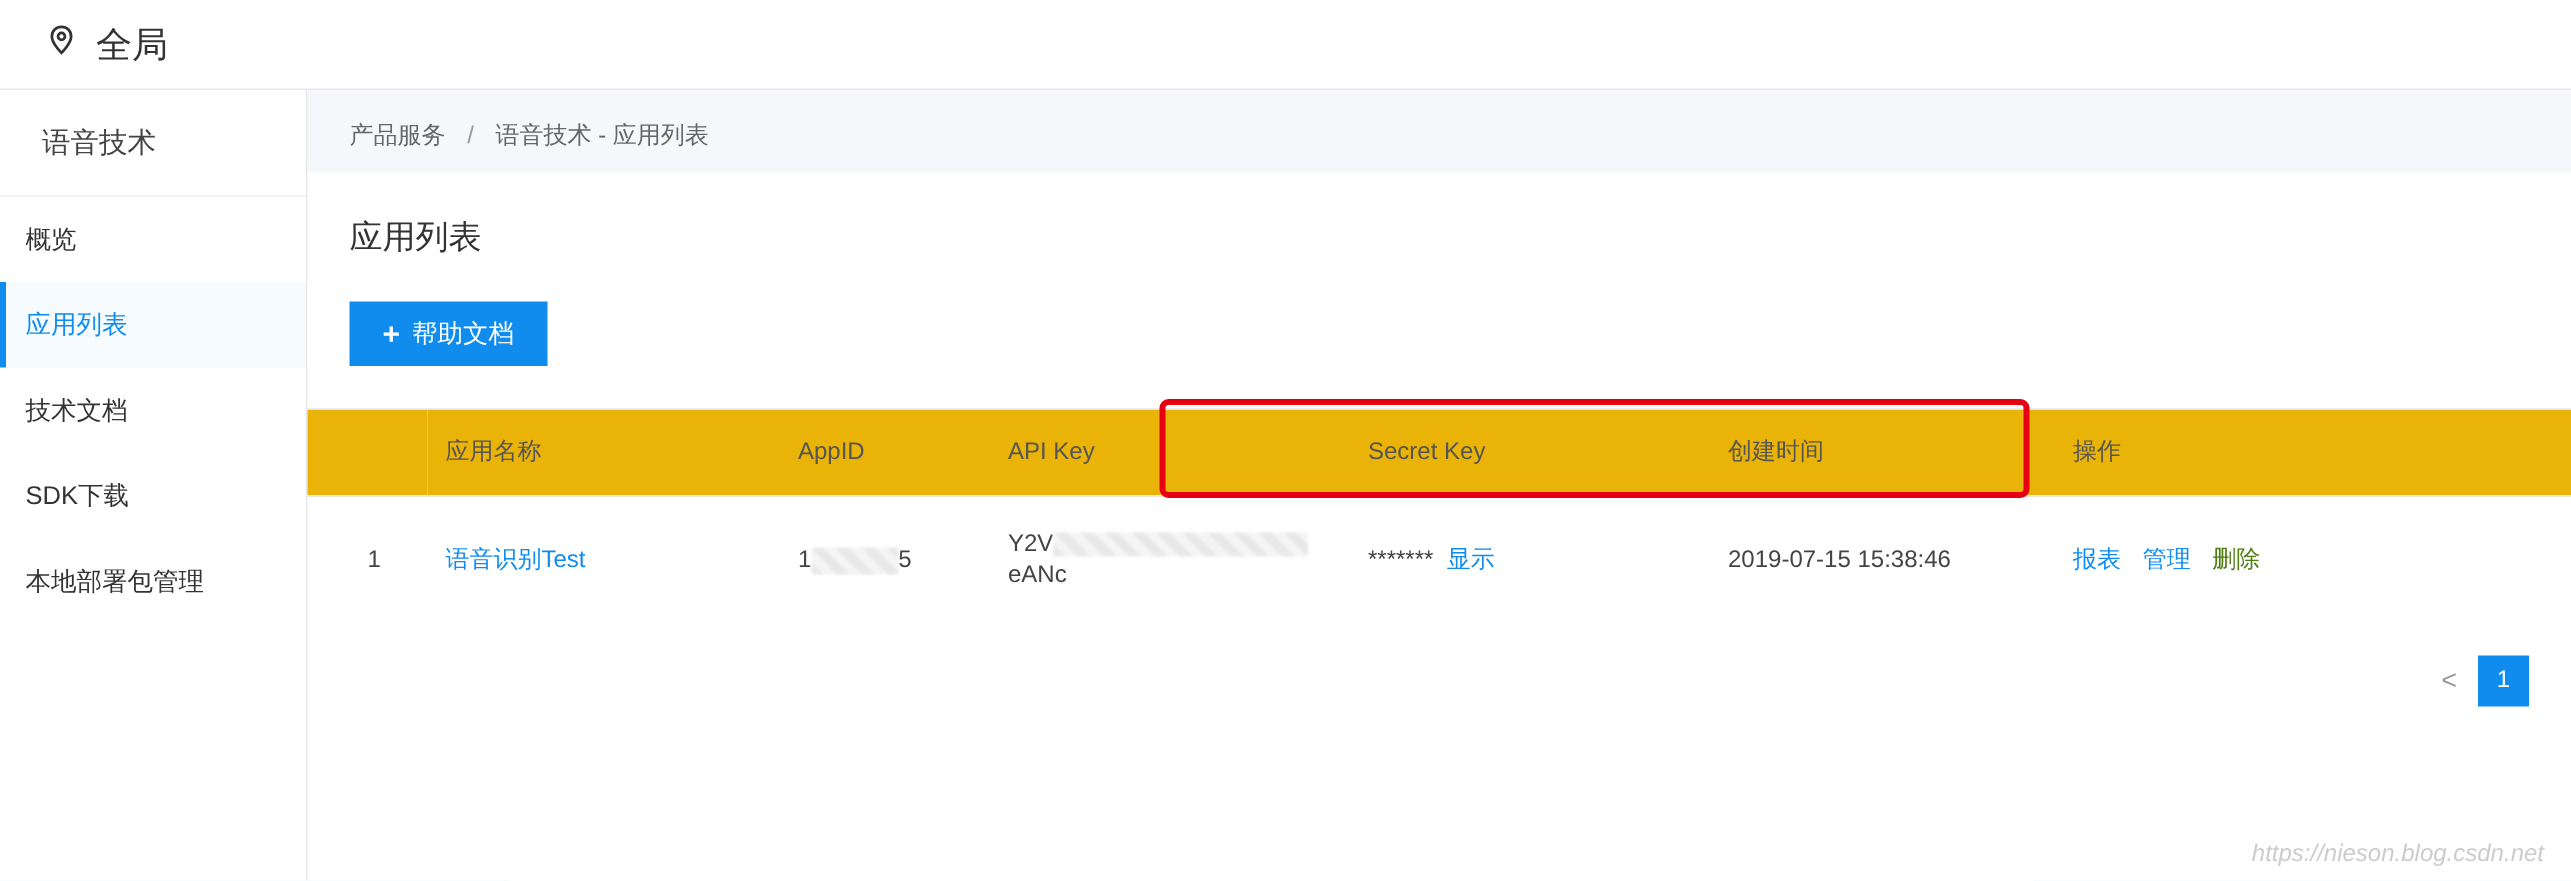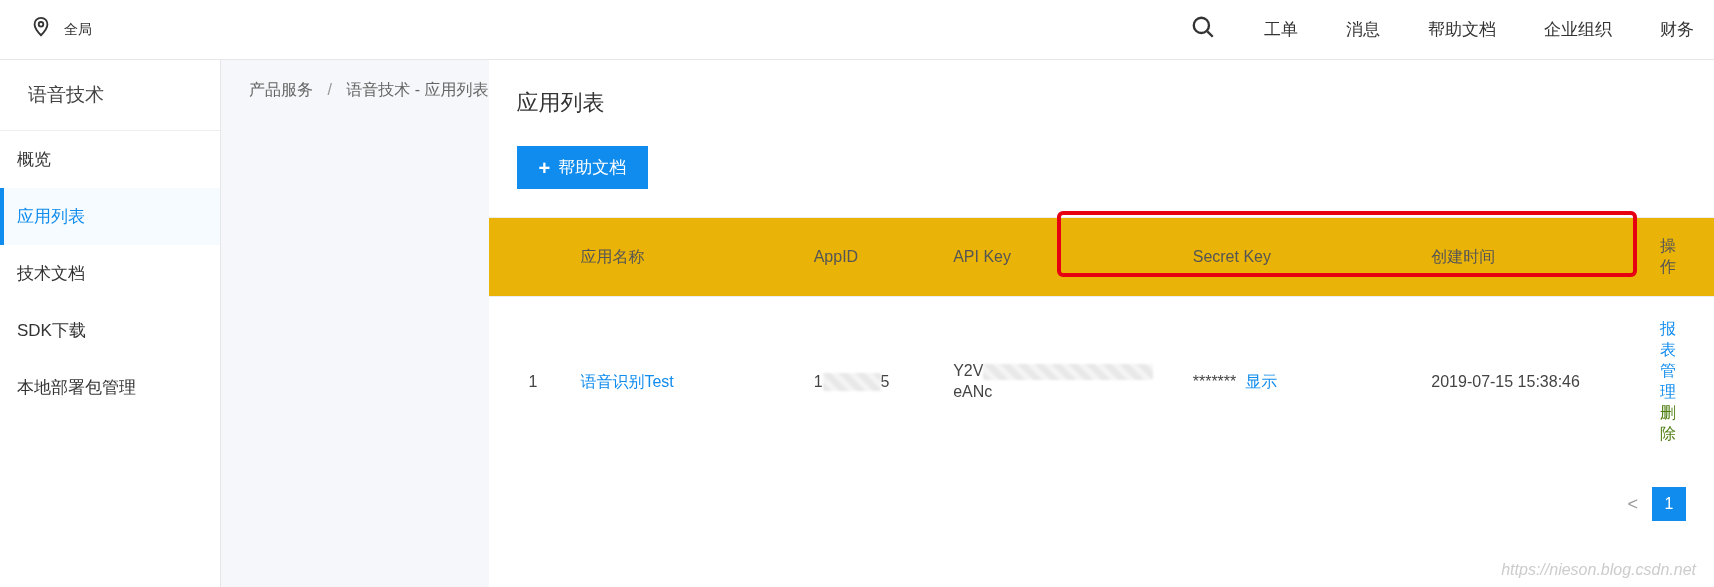"全局" .global-label { font-size: 14px -> 24px }
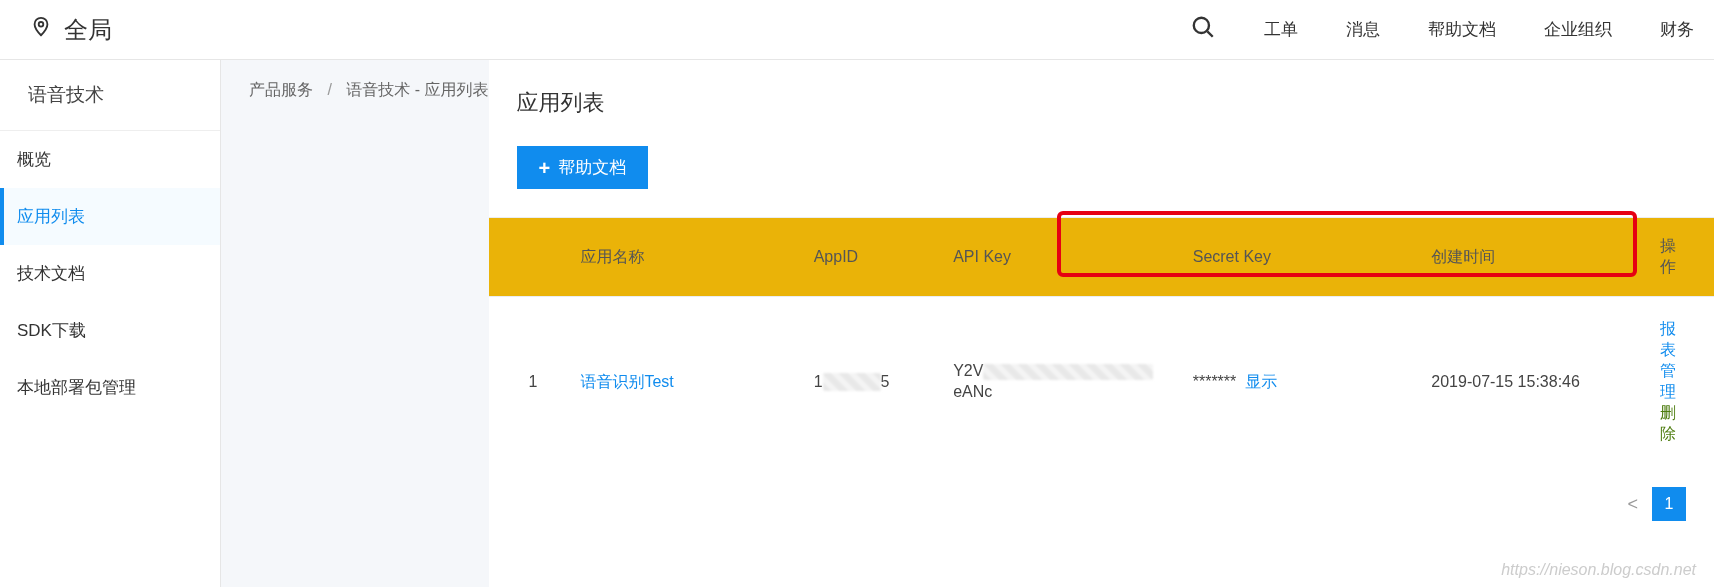"工单" div.header-right { html: <div> <span> <svg> <circle></circle> <line></line> </svg> </span> <span>工单</span> <span>消息</span> <span>帮助文档</span> <span>企业组织</span> <span>财务</span> </div> -> none }
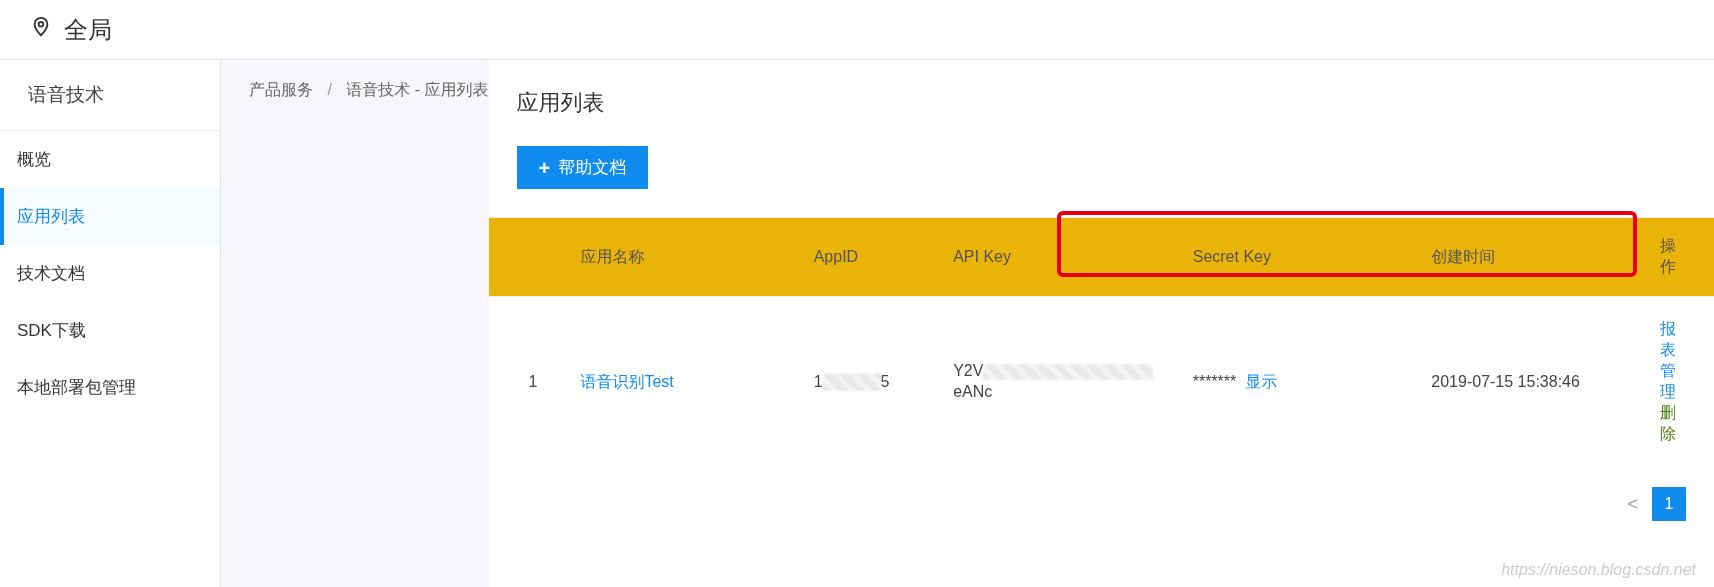"语音技术" .sidebar { width: 221px -> 205px }
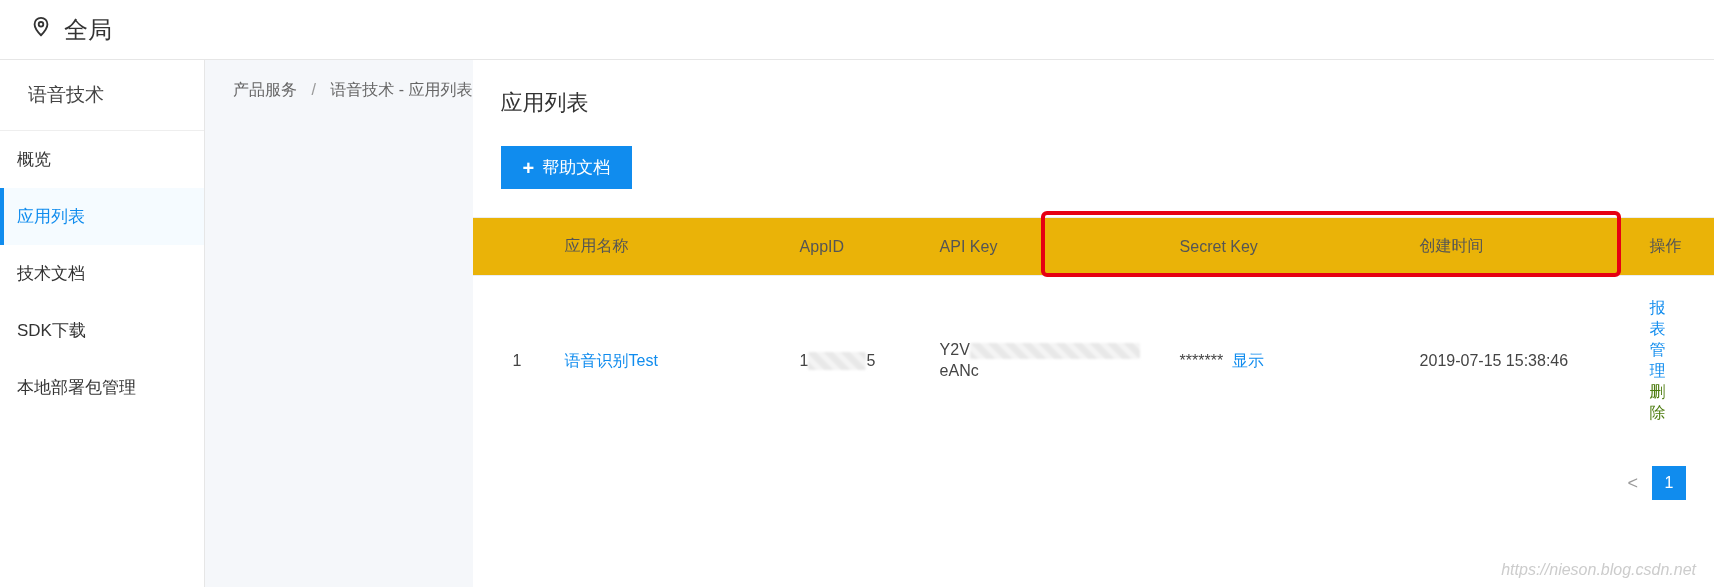"产品服务 / 语音技术 - 应用列表" .content { flex-direction: row -> column }
